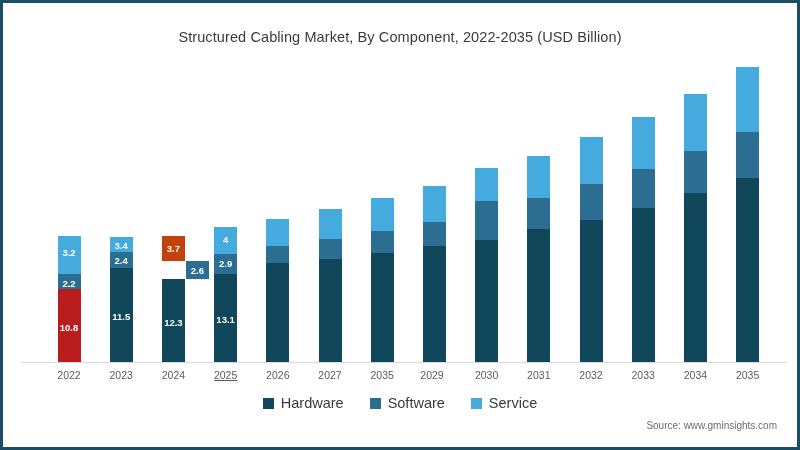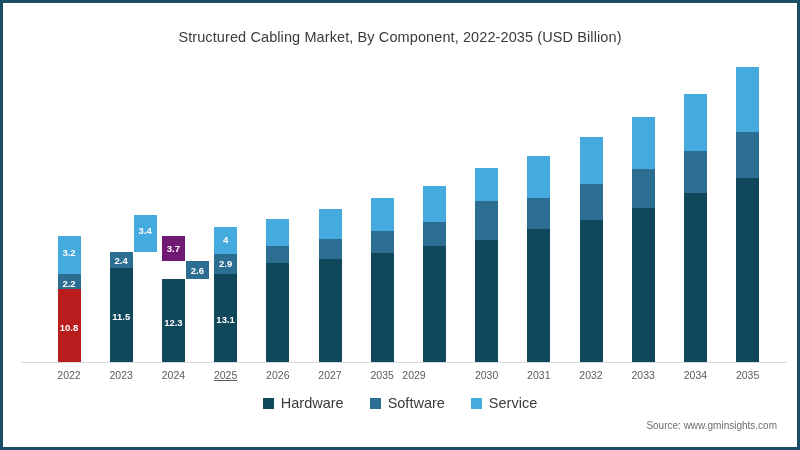"3.4" div.seg { height: 37px -> 15px; margin-left: 24px -> none }
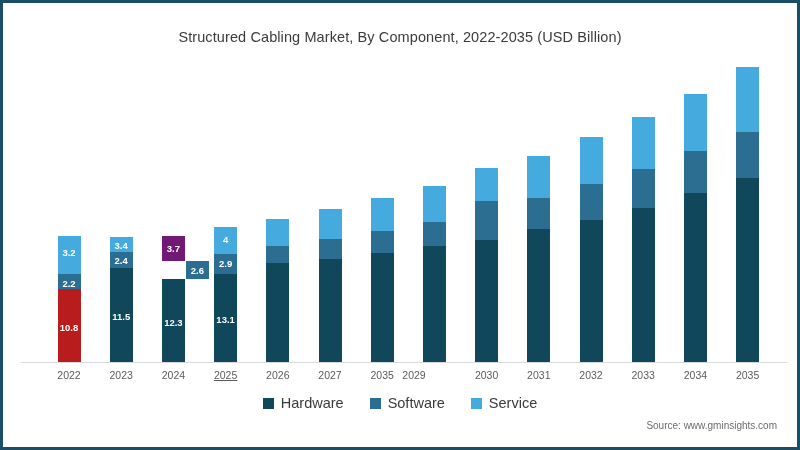"3.7" div.seg { background: #701a75 -> #c2410c }
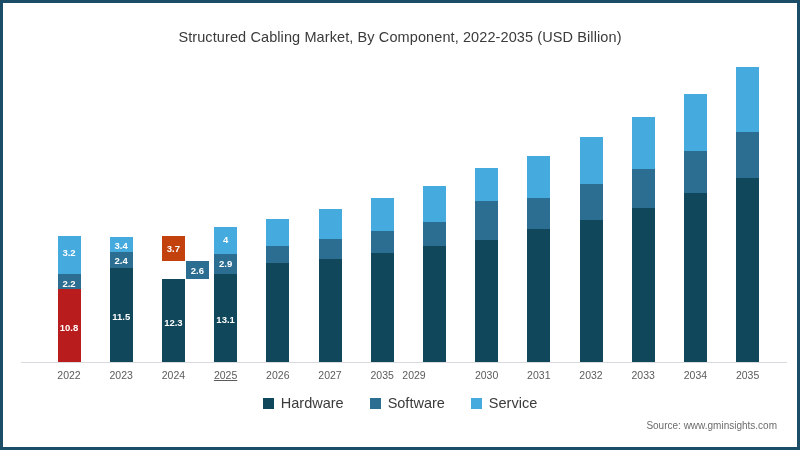"2029" div.tick-label { left: 388px -> 406px }
